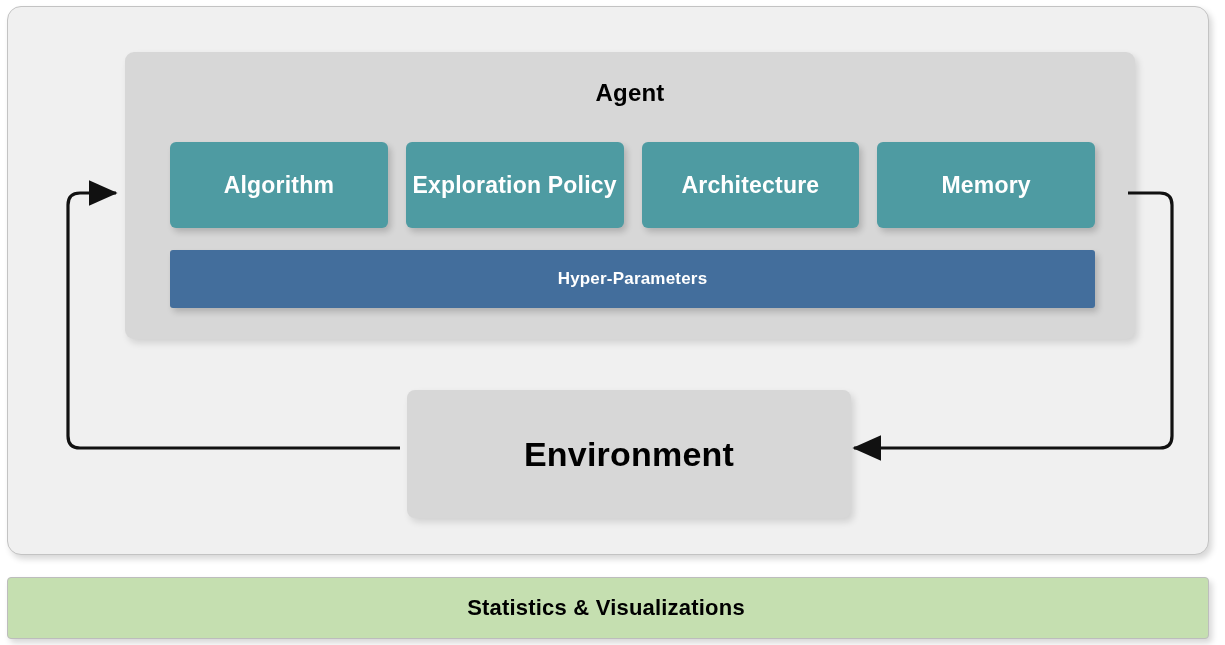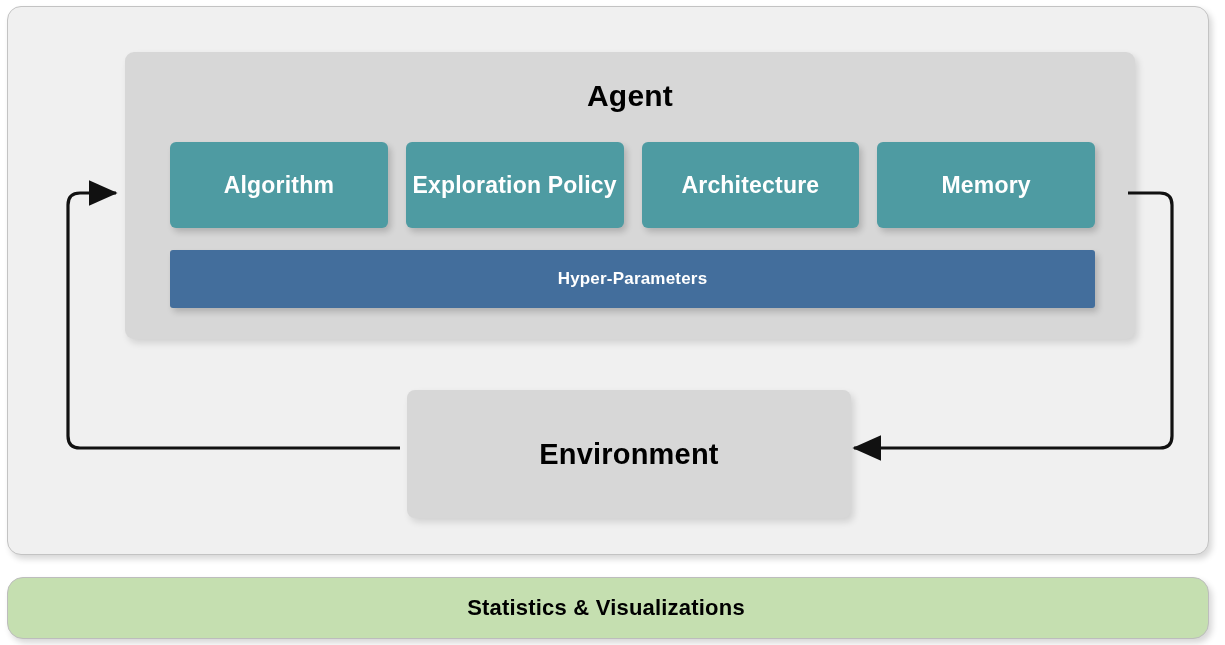"Agent" #agent-title { font-size: 30px -> 24px }
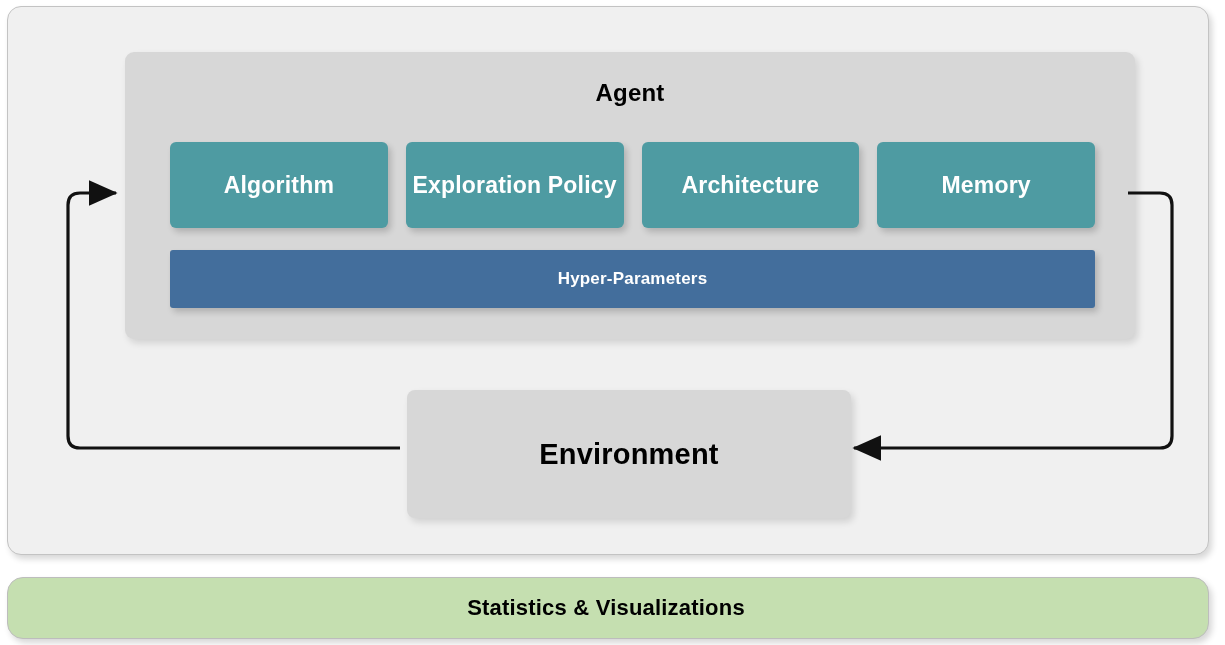"Environment" #environment-box { font-size: 29px -> 34px }
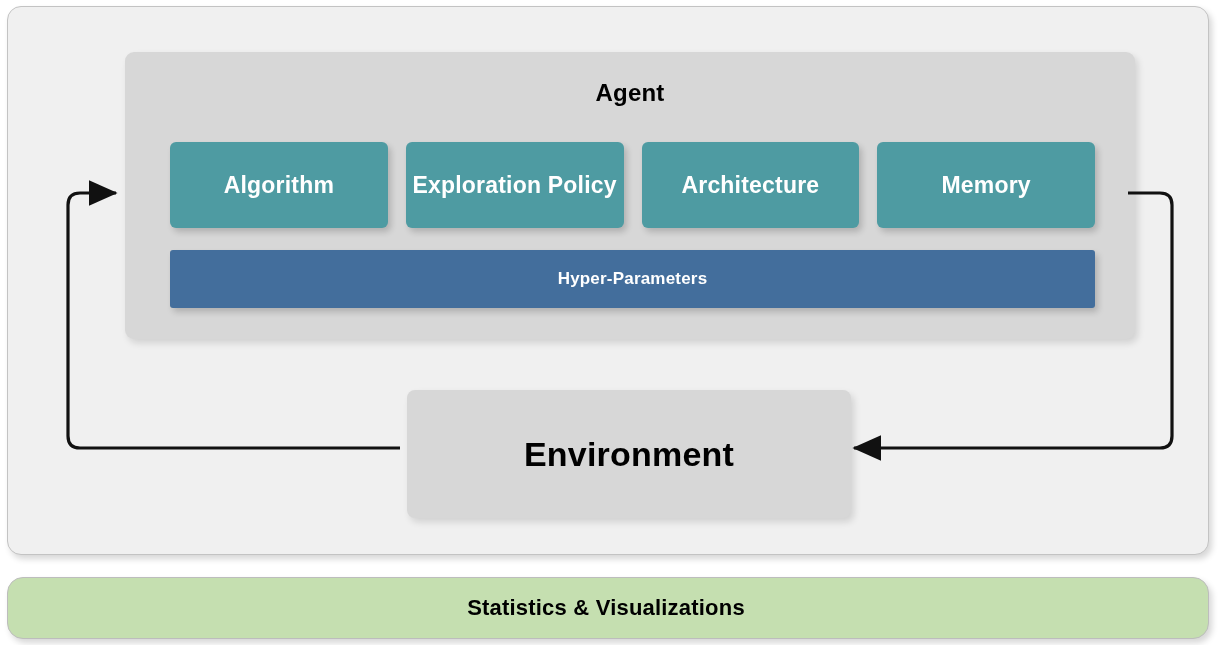"Statistics & Visualizations" #stats-bar { border-radius: 16px -> 4px }
